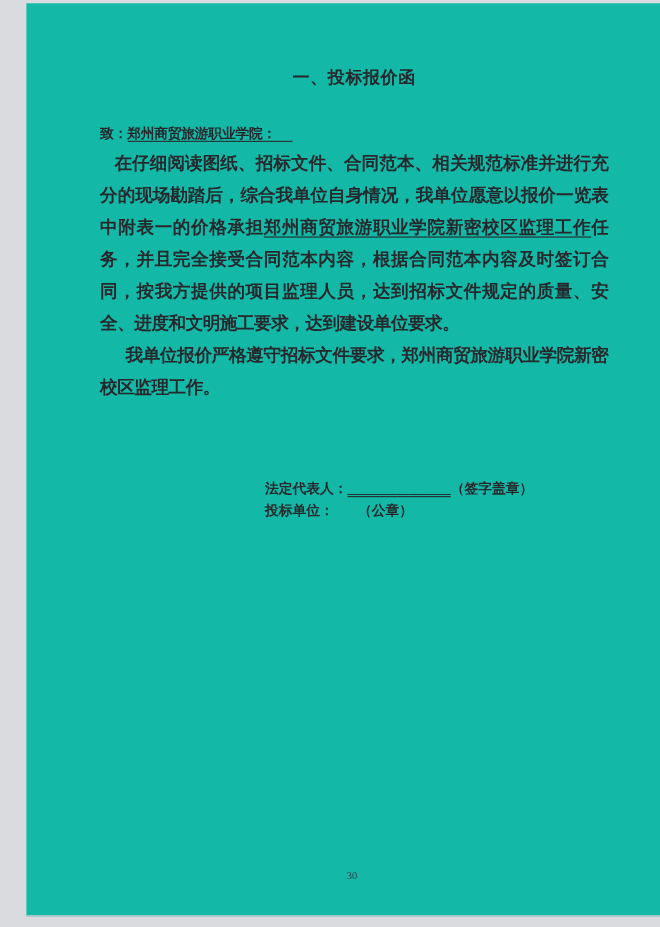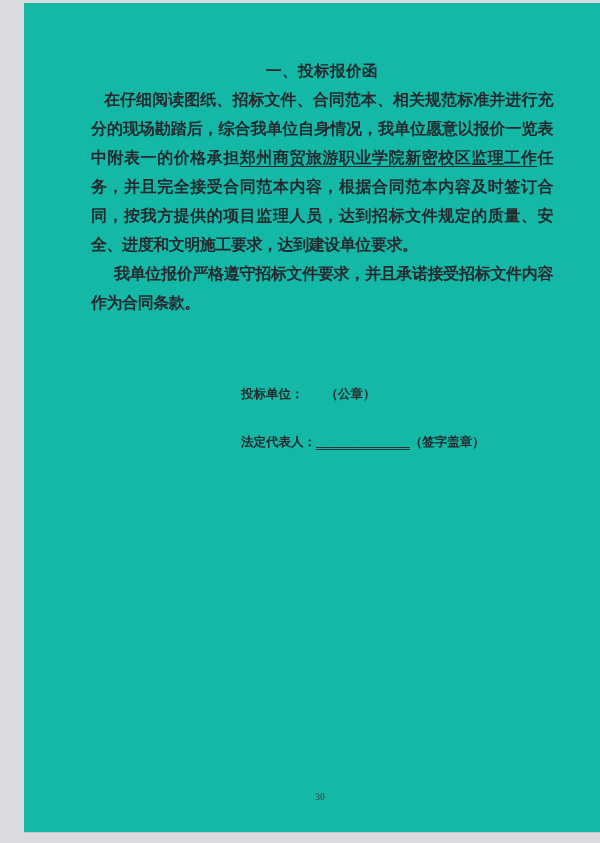"致：郑州商贸旅游职业学院：" p.salutation { html: none -> <p><span>致：</span><span>郑州商贸旅游职业学院：</span></p> }
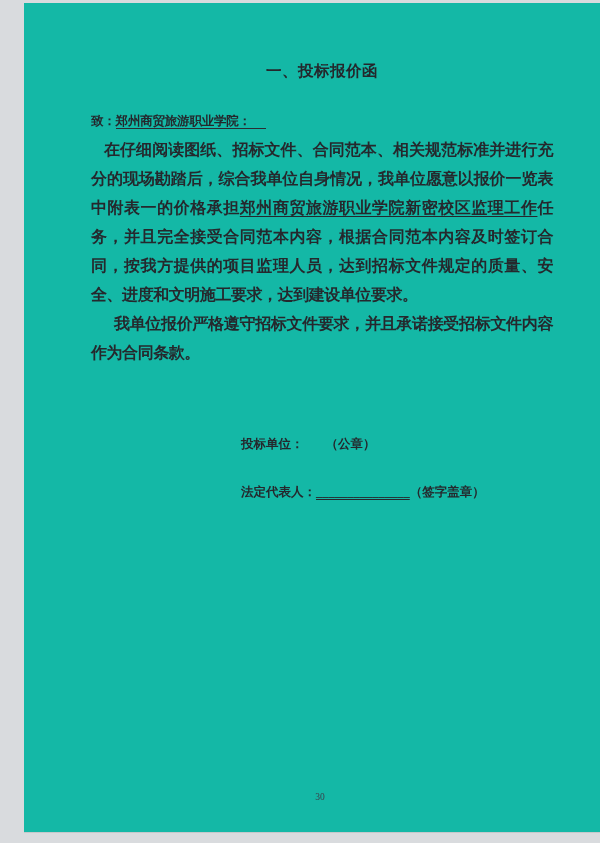"我单位报价严格遵守招标文件要求，并且承诺接受招标文件内容作为合同条款。" p.body-text { text: 并且承诺接受招标文件内容作为合同条款 -> 郑州商贸旅游职业学院新密校区监理工作 }
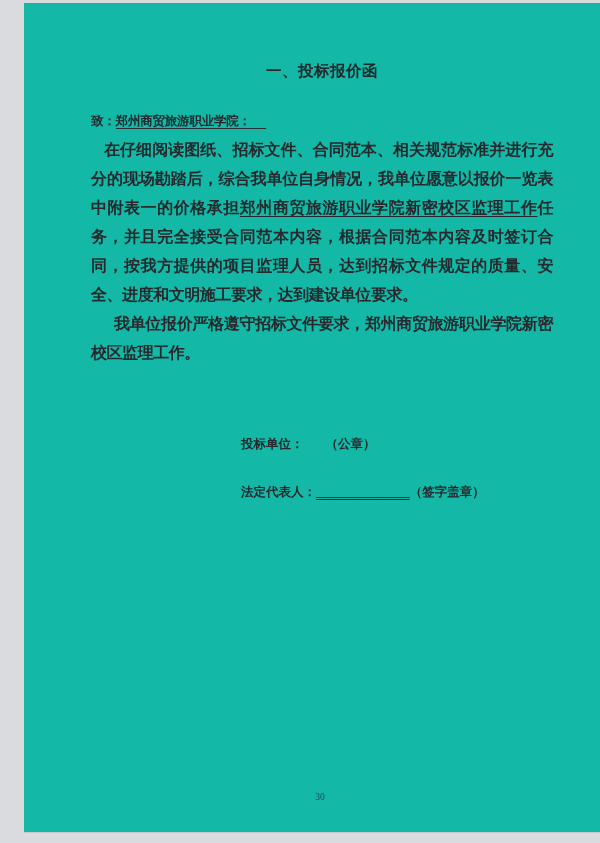"投标单位： （公章）" p.sig-row { order: before "法定代表人：_______________（签字盖章）" -> after "法定代表人：_______________（签字盖章）" }
